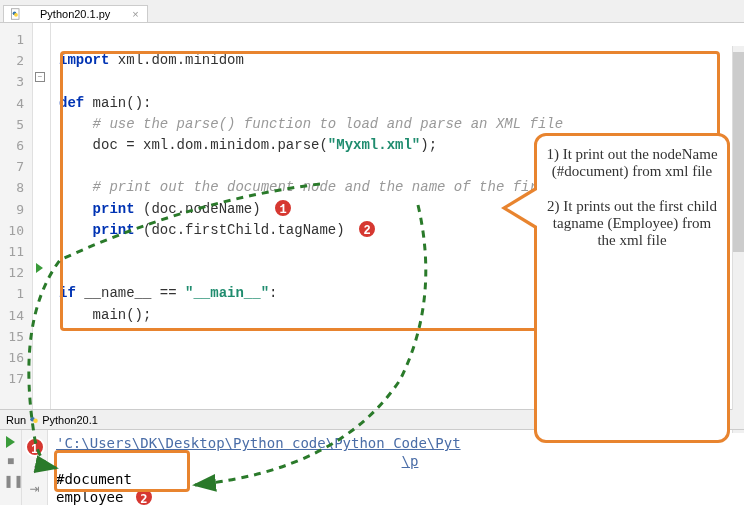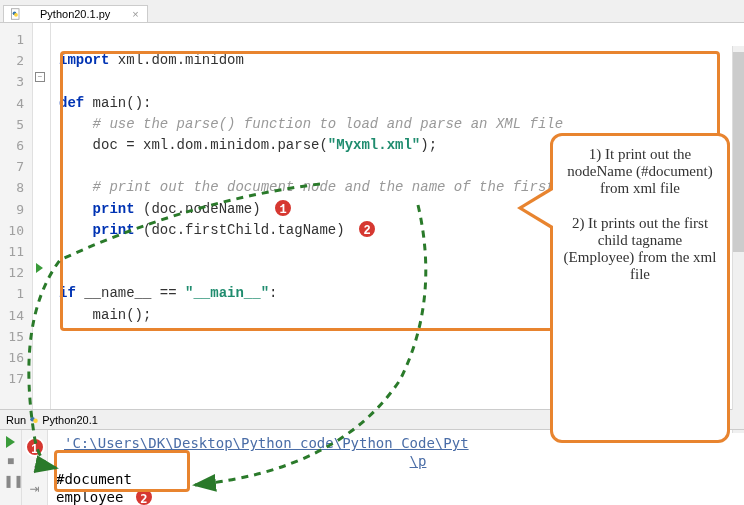"1) It print out the" .callout { width: 180px -> 196px }
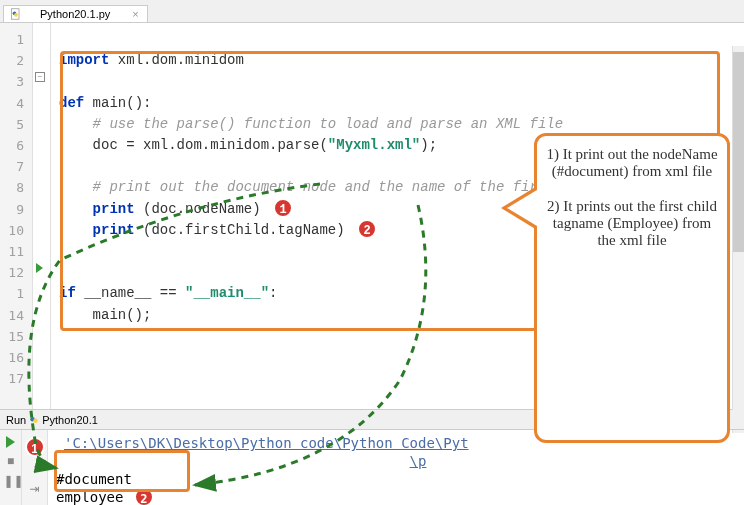"'C:\Users\DK\Desktop\Python code\Python" .console-path { margin-left: 8px -> none }
